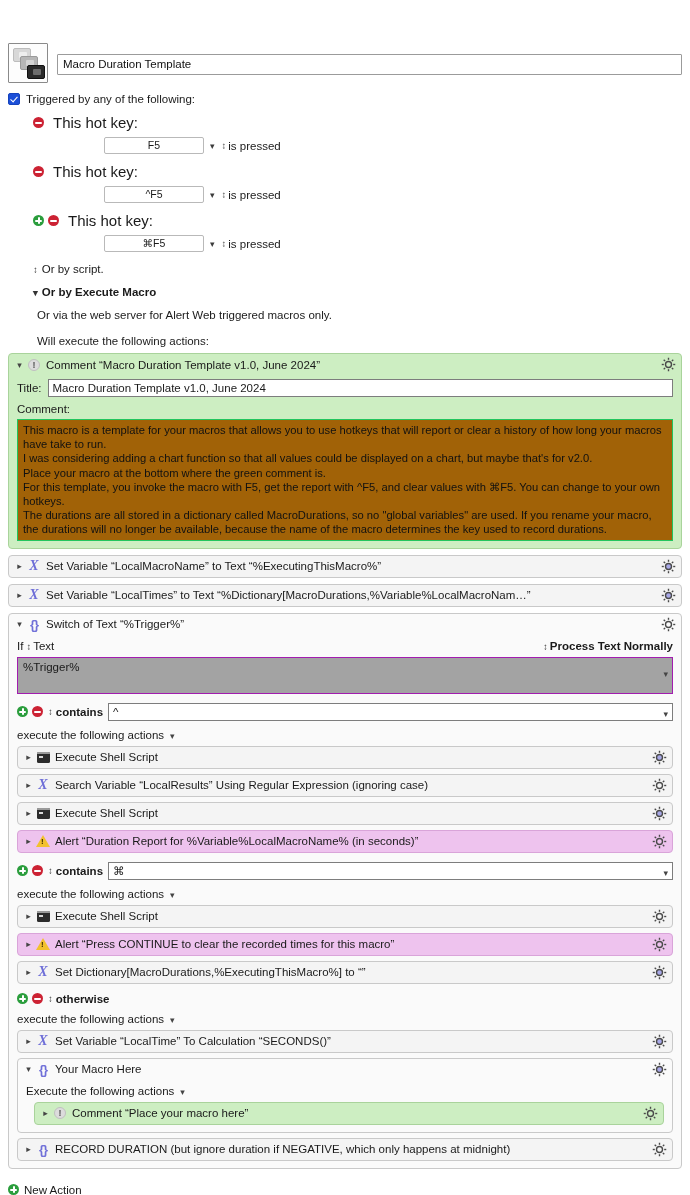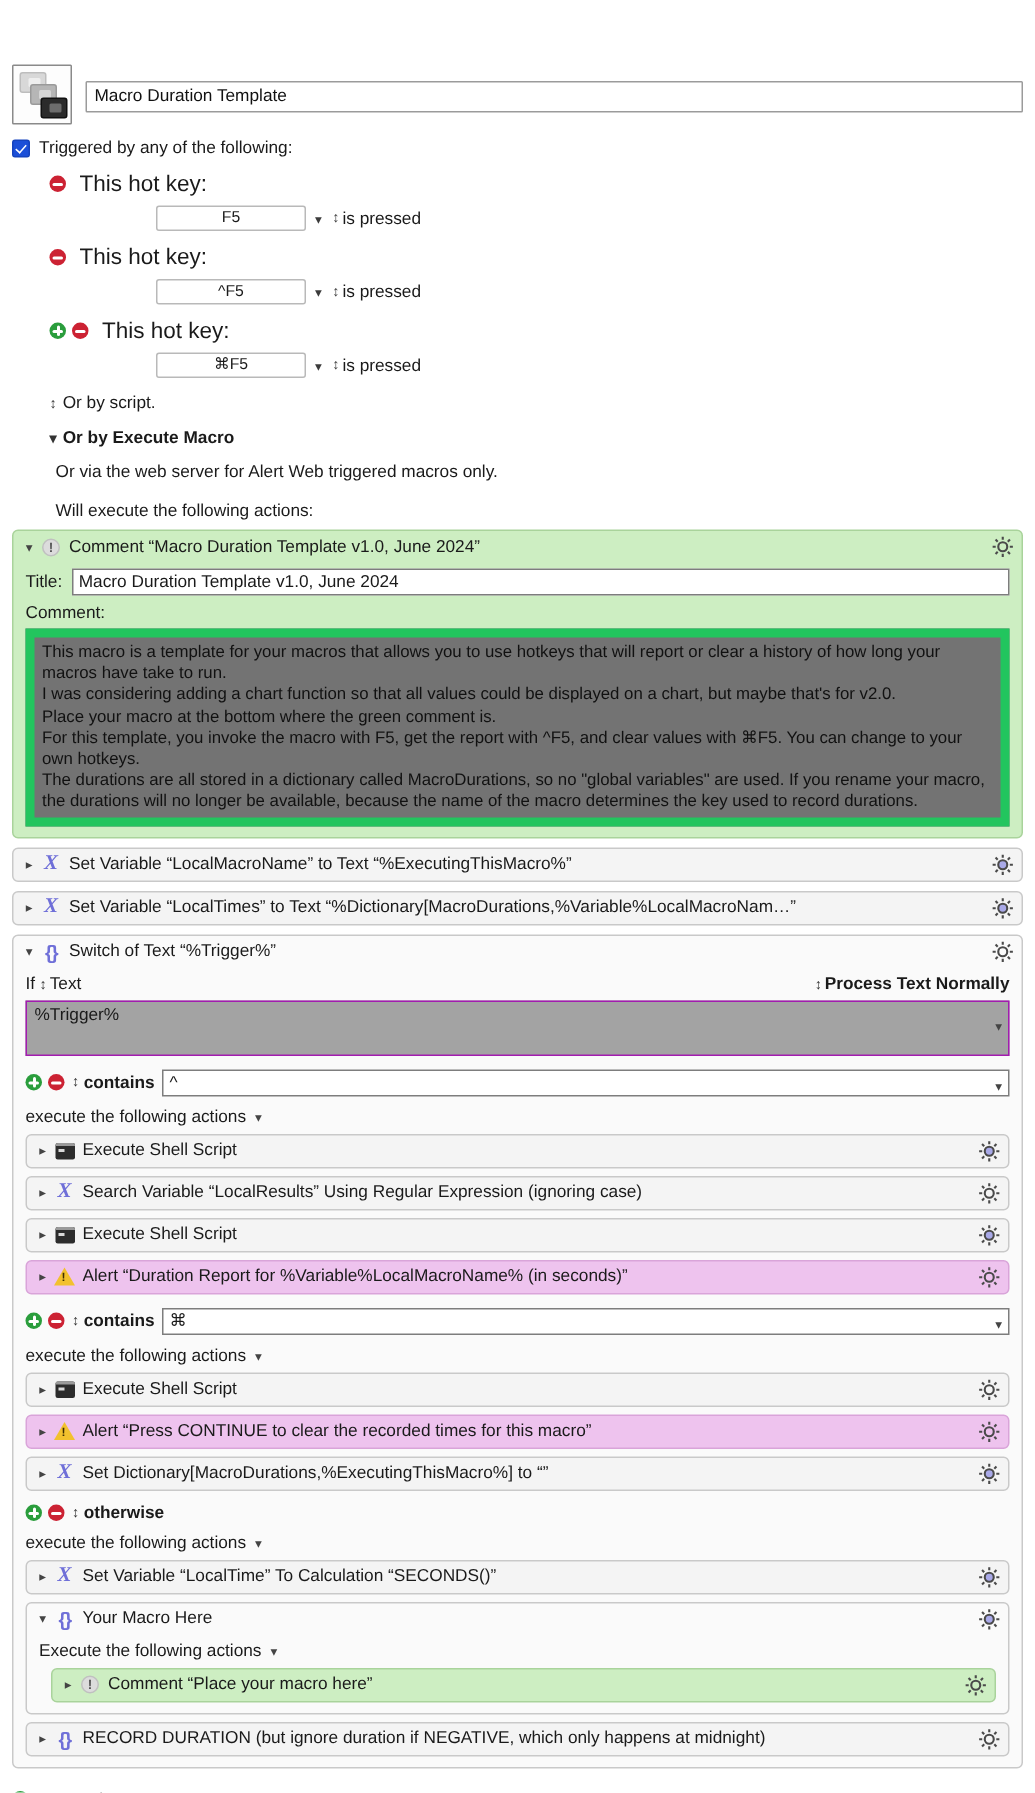"This macro is a template" .cmt-text { background: #737373 -> #a16207; border: 6px solid #22c55e -> 1px solid #22c55e }
